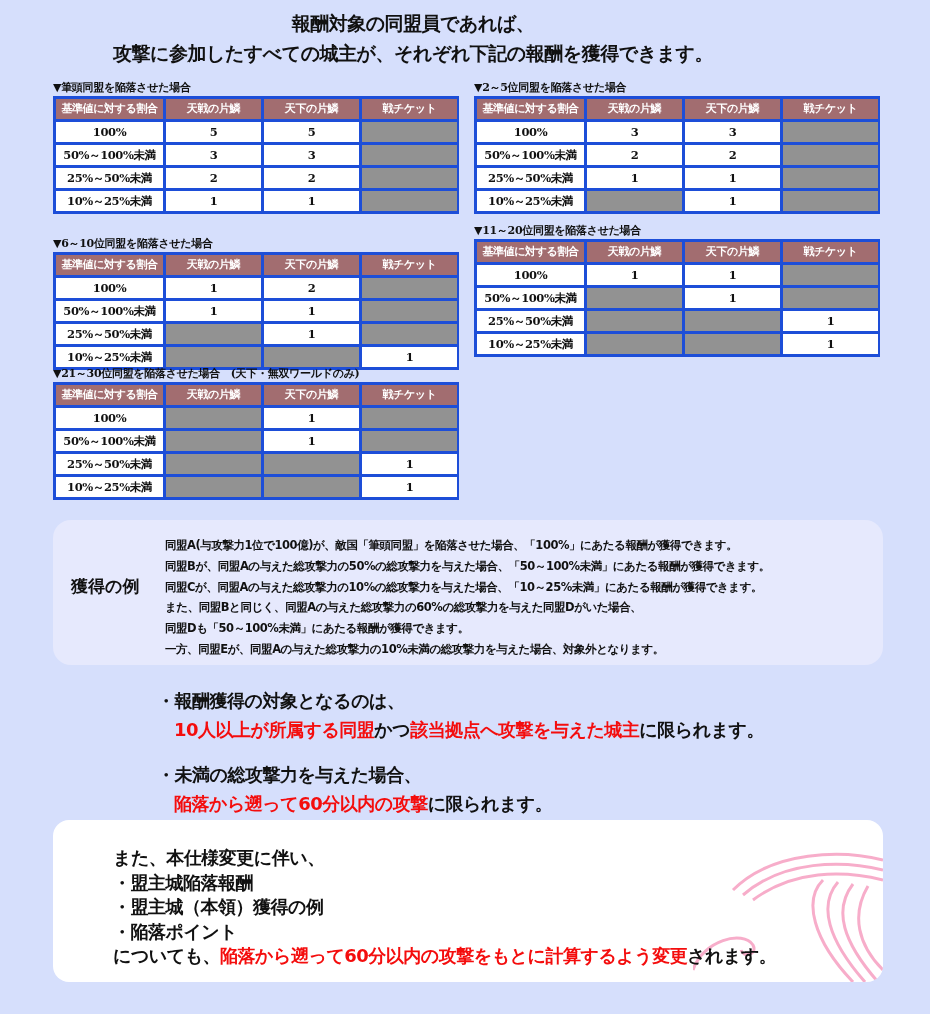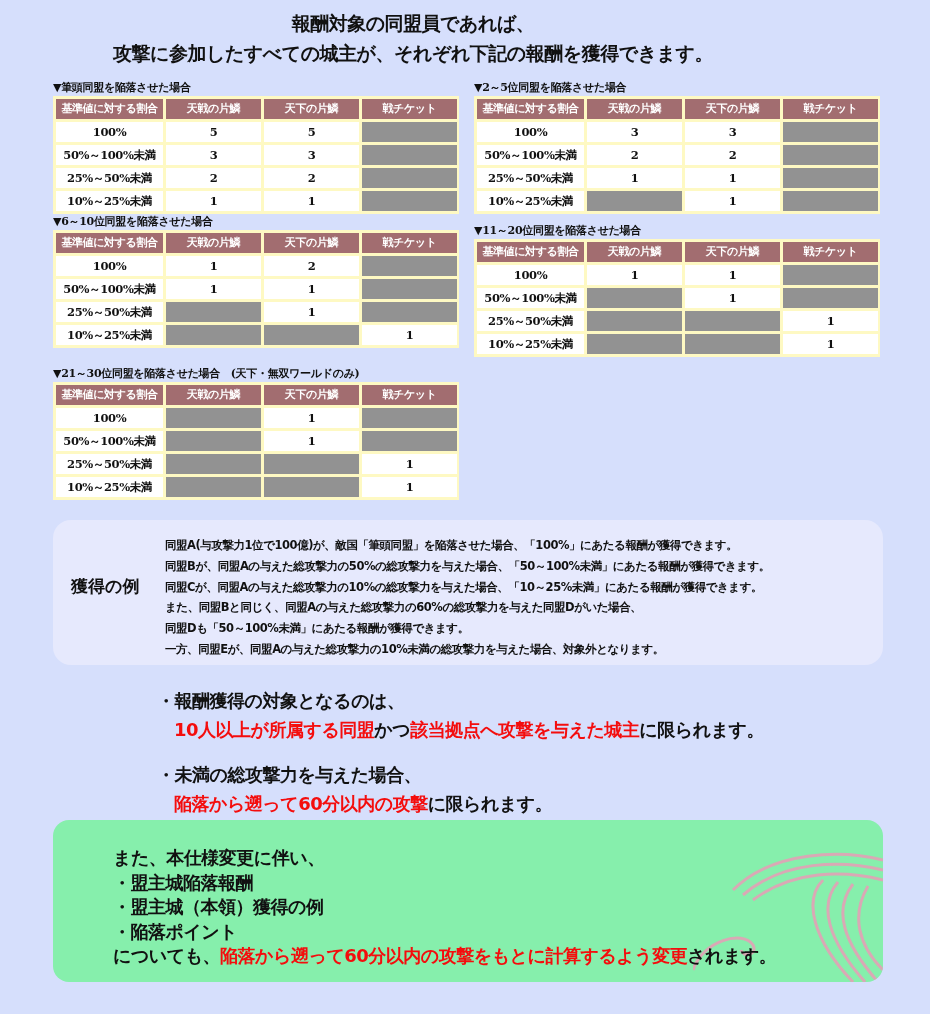"基準値に対する割合" .tframe { background: #fef9c3 -> #1d4ed8 }
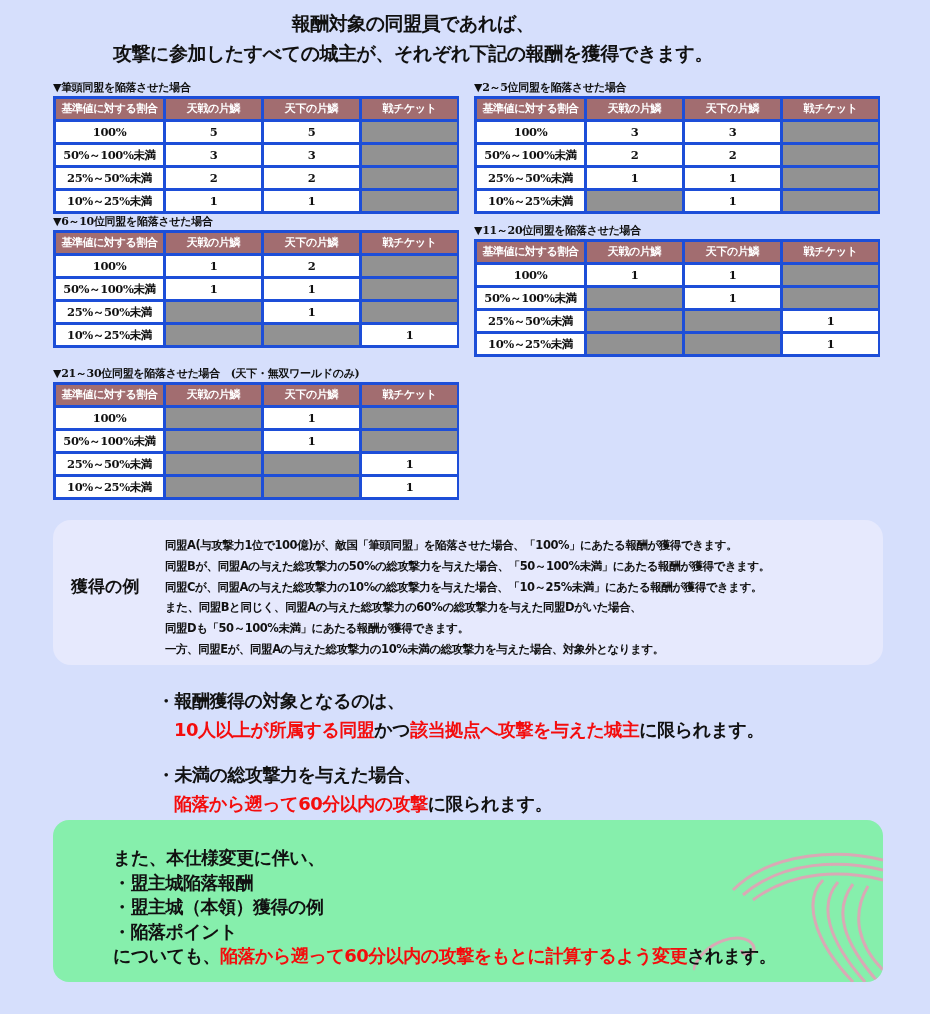"▼6～10位同盟を陥落させた場合" div.tblock { top: 214px -> 236px }
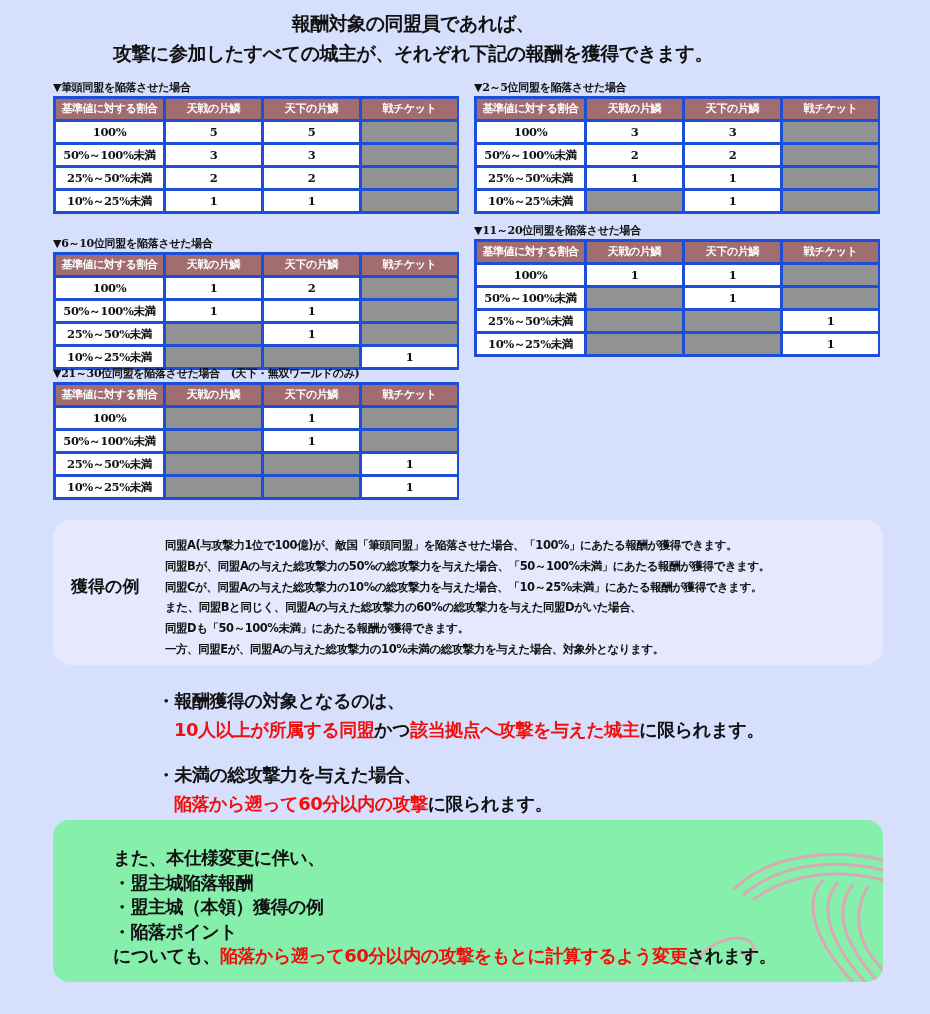"また、本仕様変更に伴い、" .pinkbox { background: #86efac -> #ffffff }
